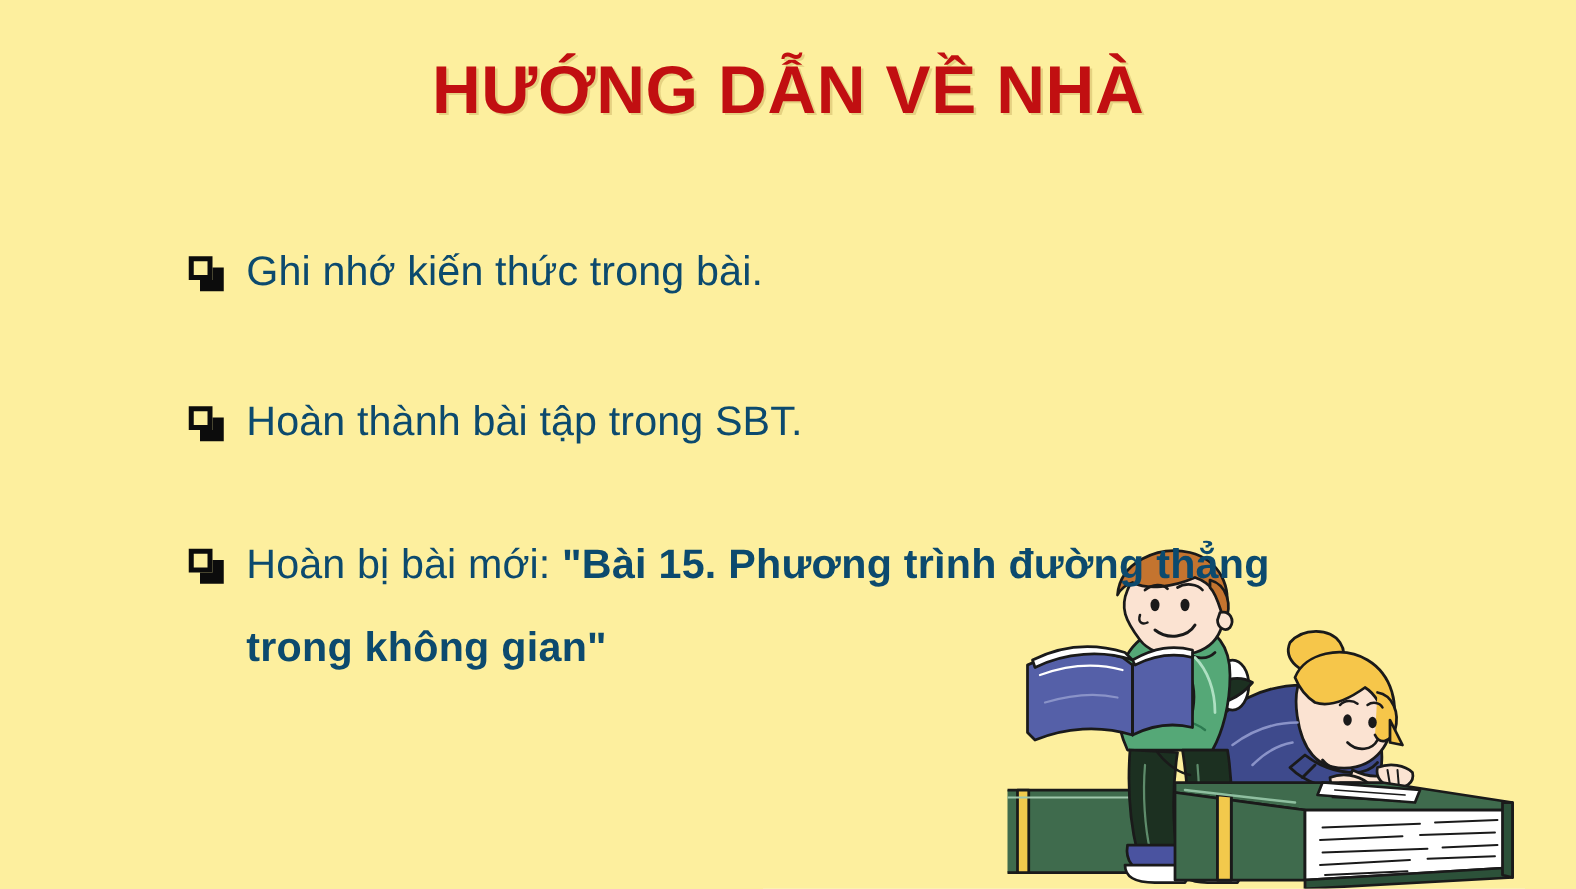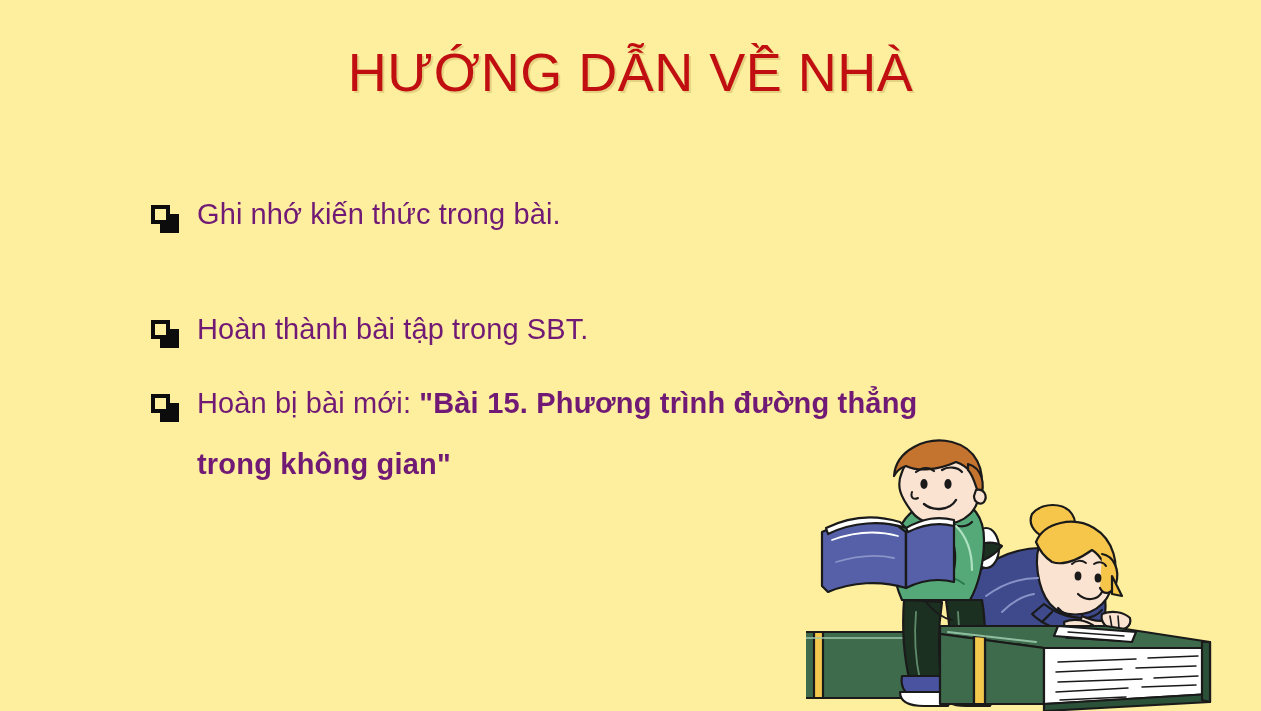"HƯỚNG DẪN VỀ NHÀ" #slide-title { font-weight: normal -> bold }
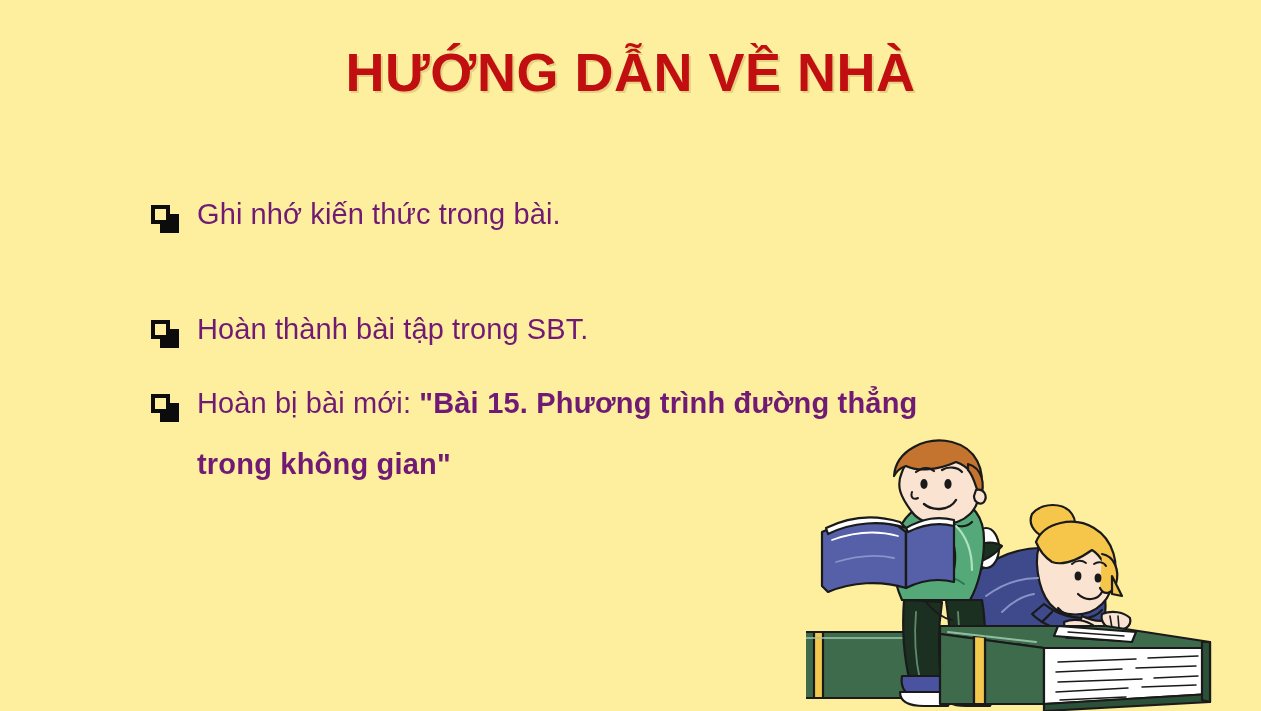"Ghi nhớ kiến thức trong" .bullet-row { color: #701a75 -> #0c4a6e; font-size: 29px -> 33px }
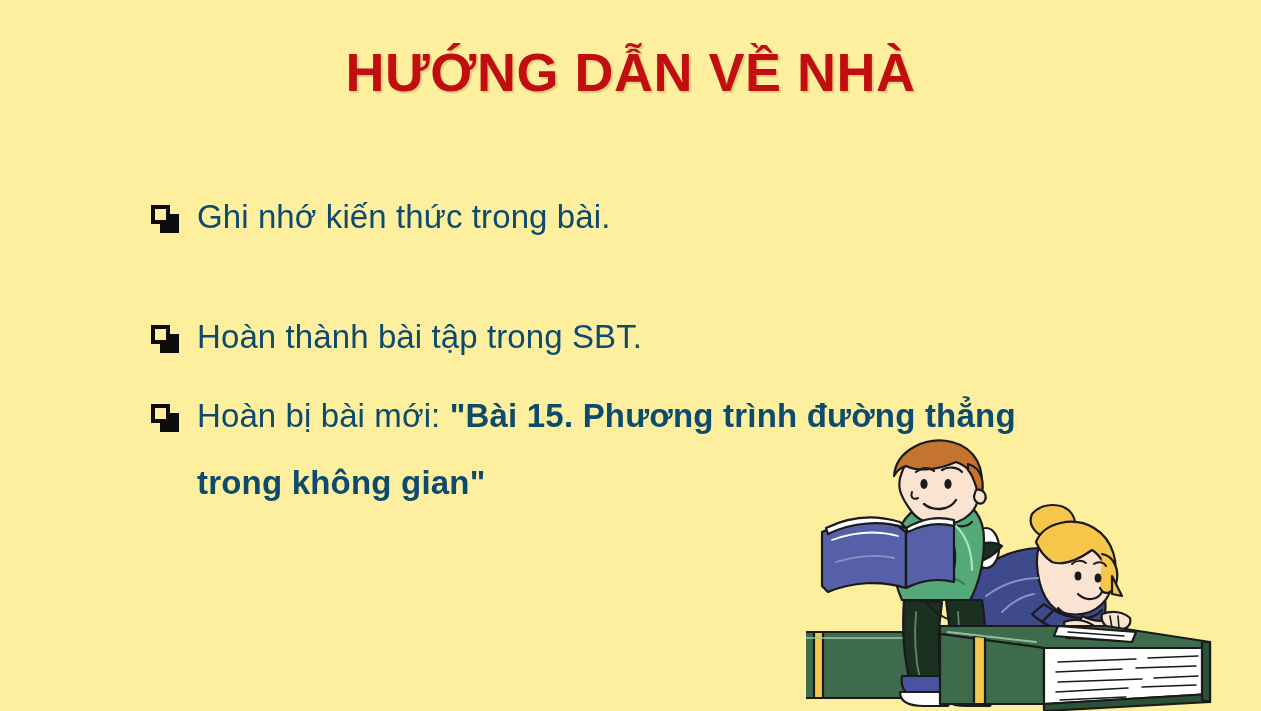"Hoàn thành bài tập trong" .bullet-row.r2 { margin-bottom: 37px -> 72px }
